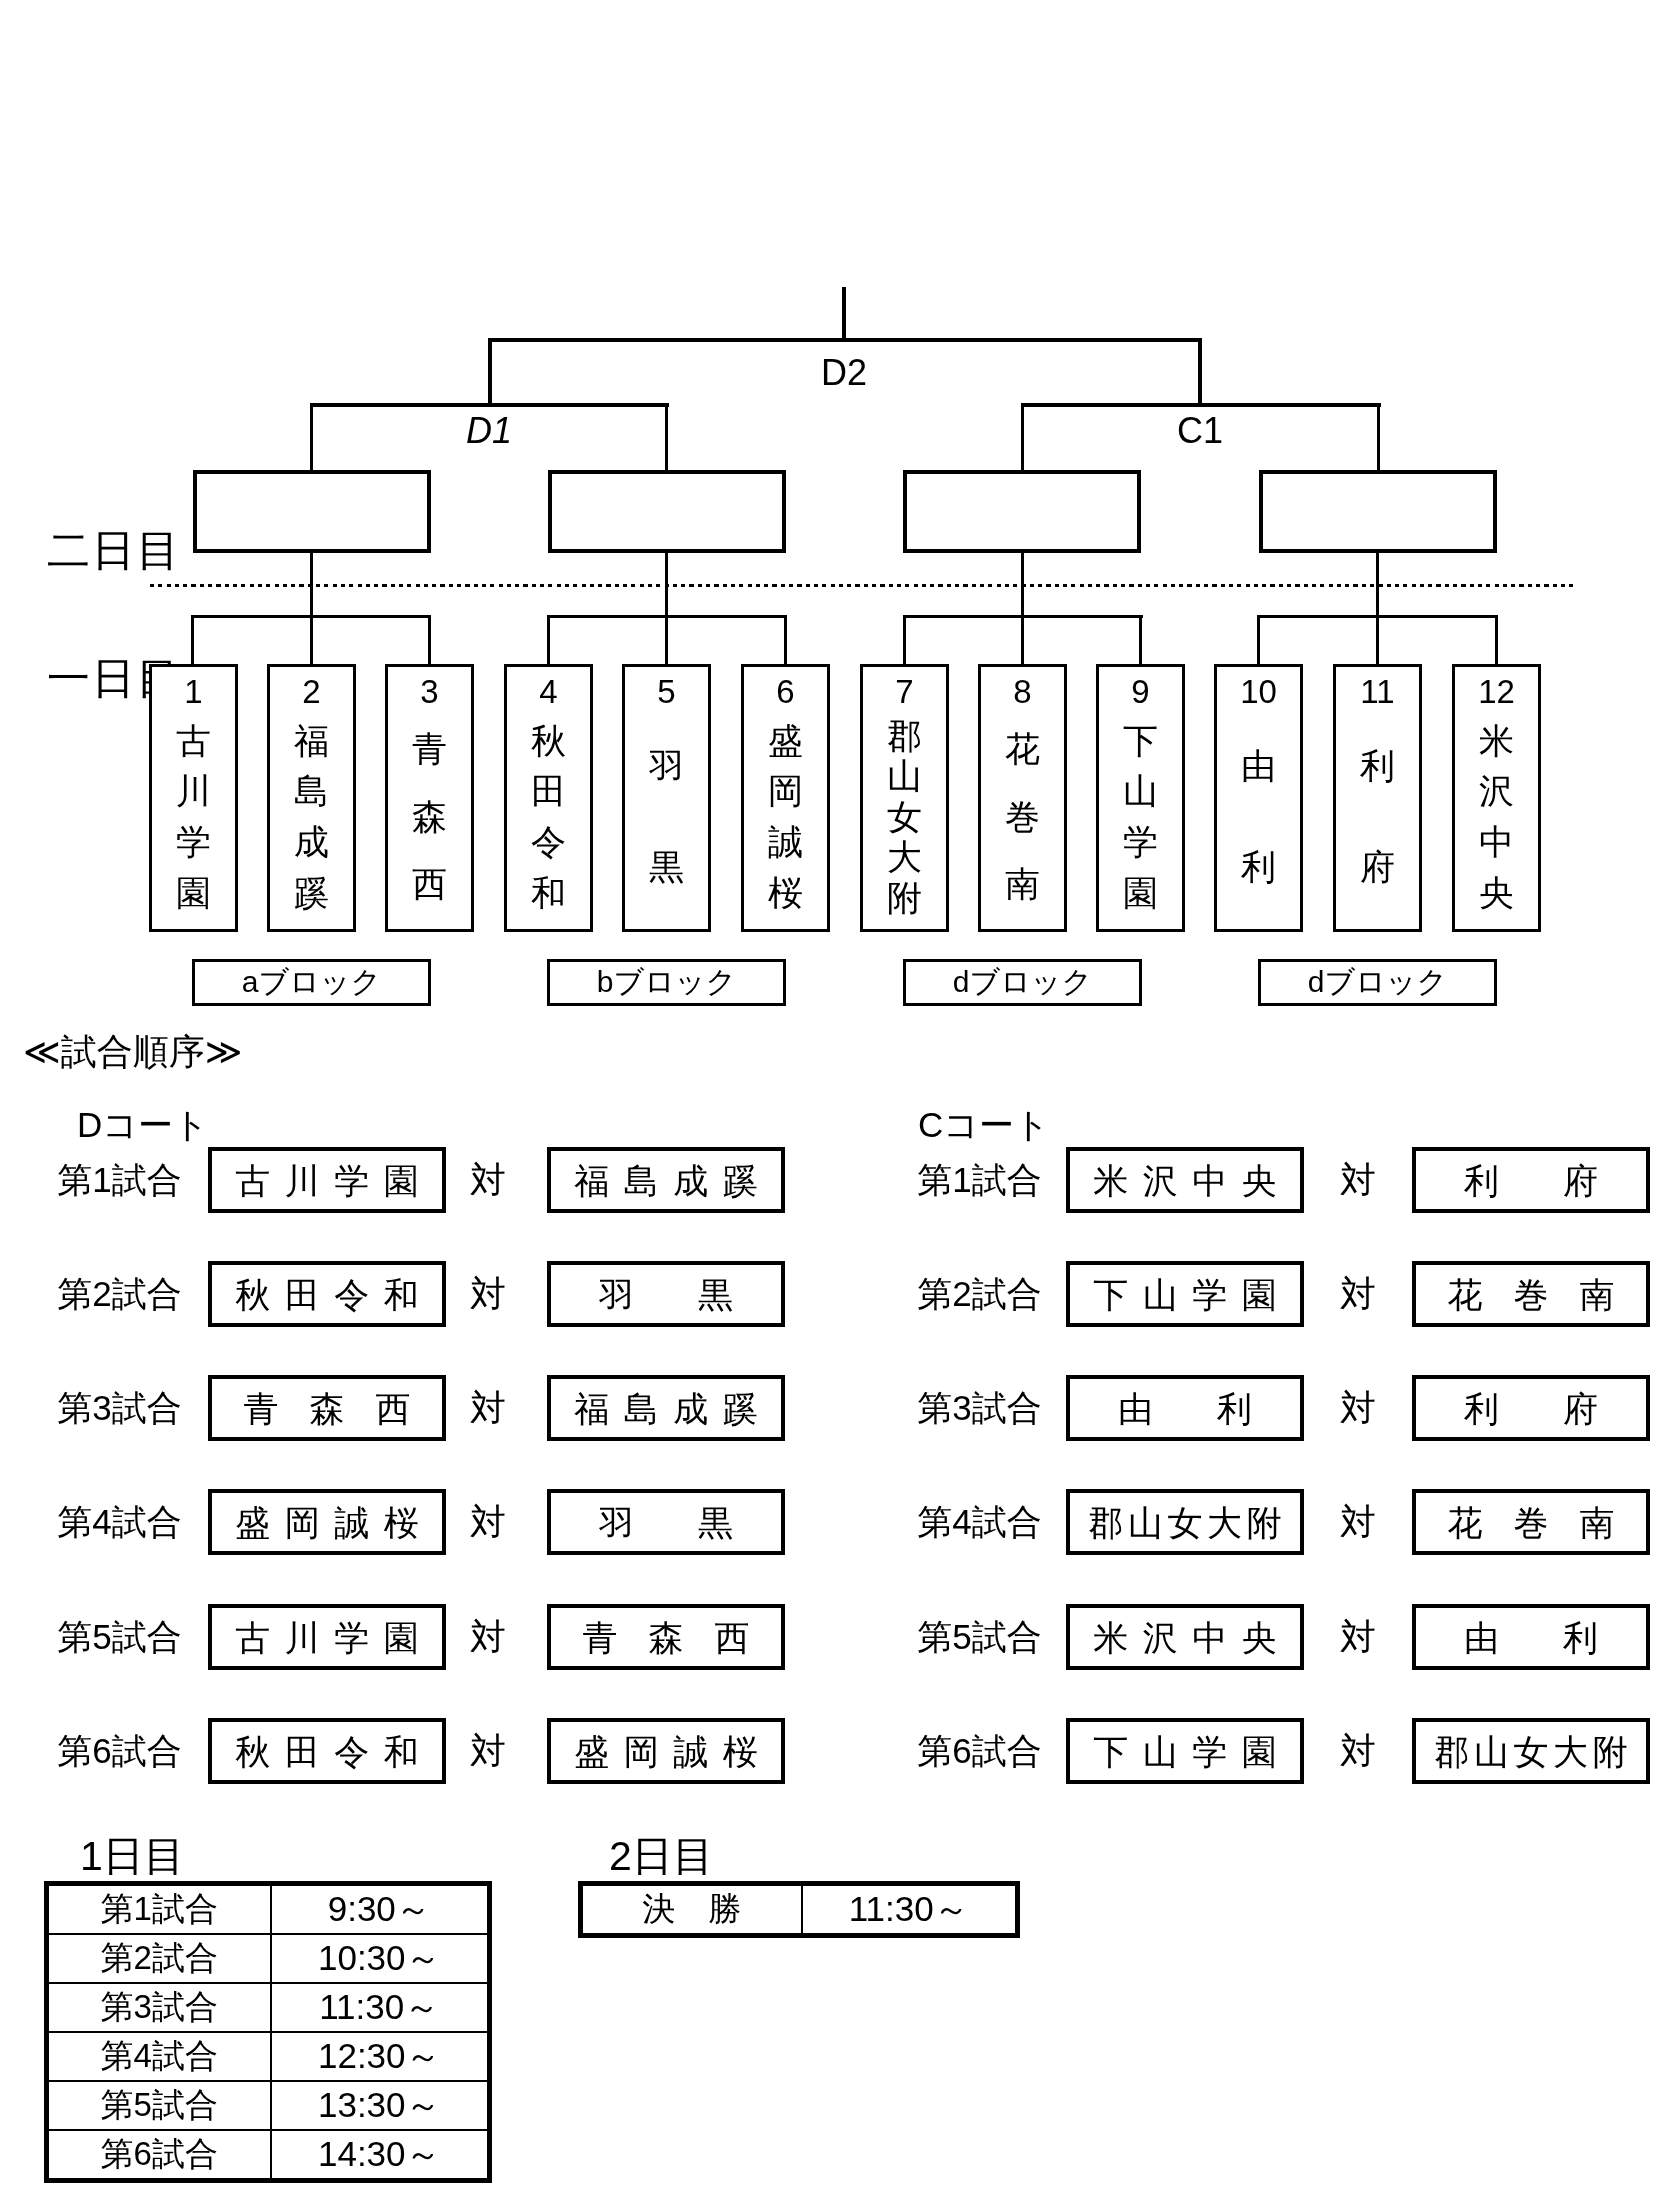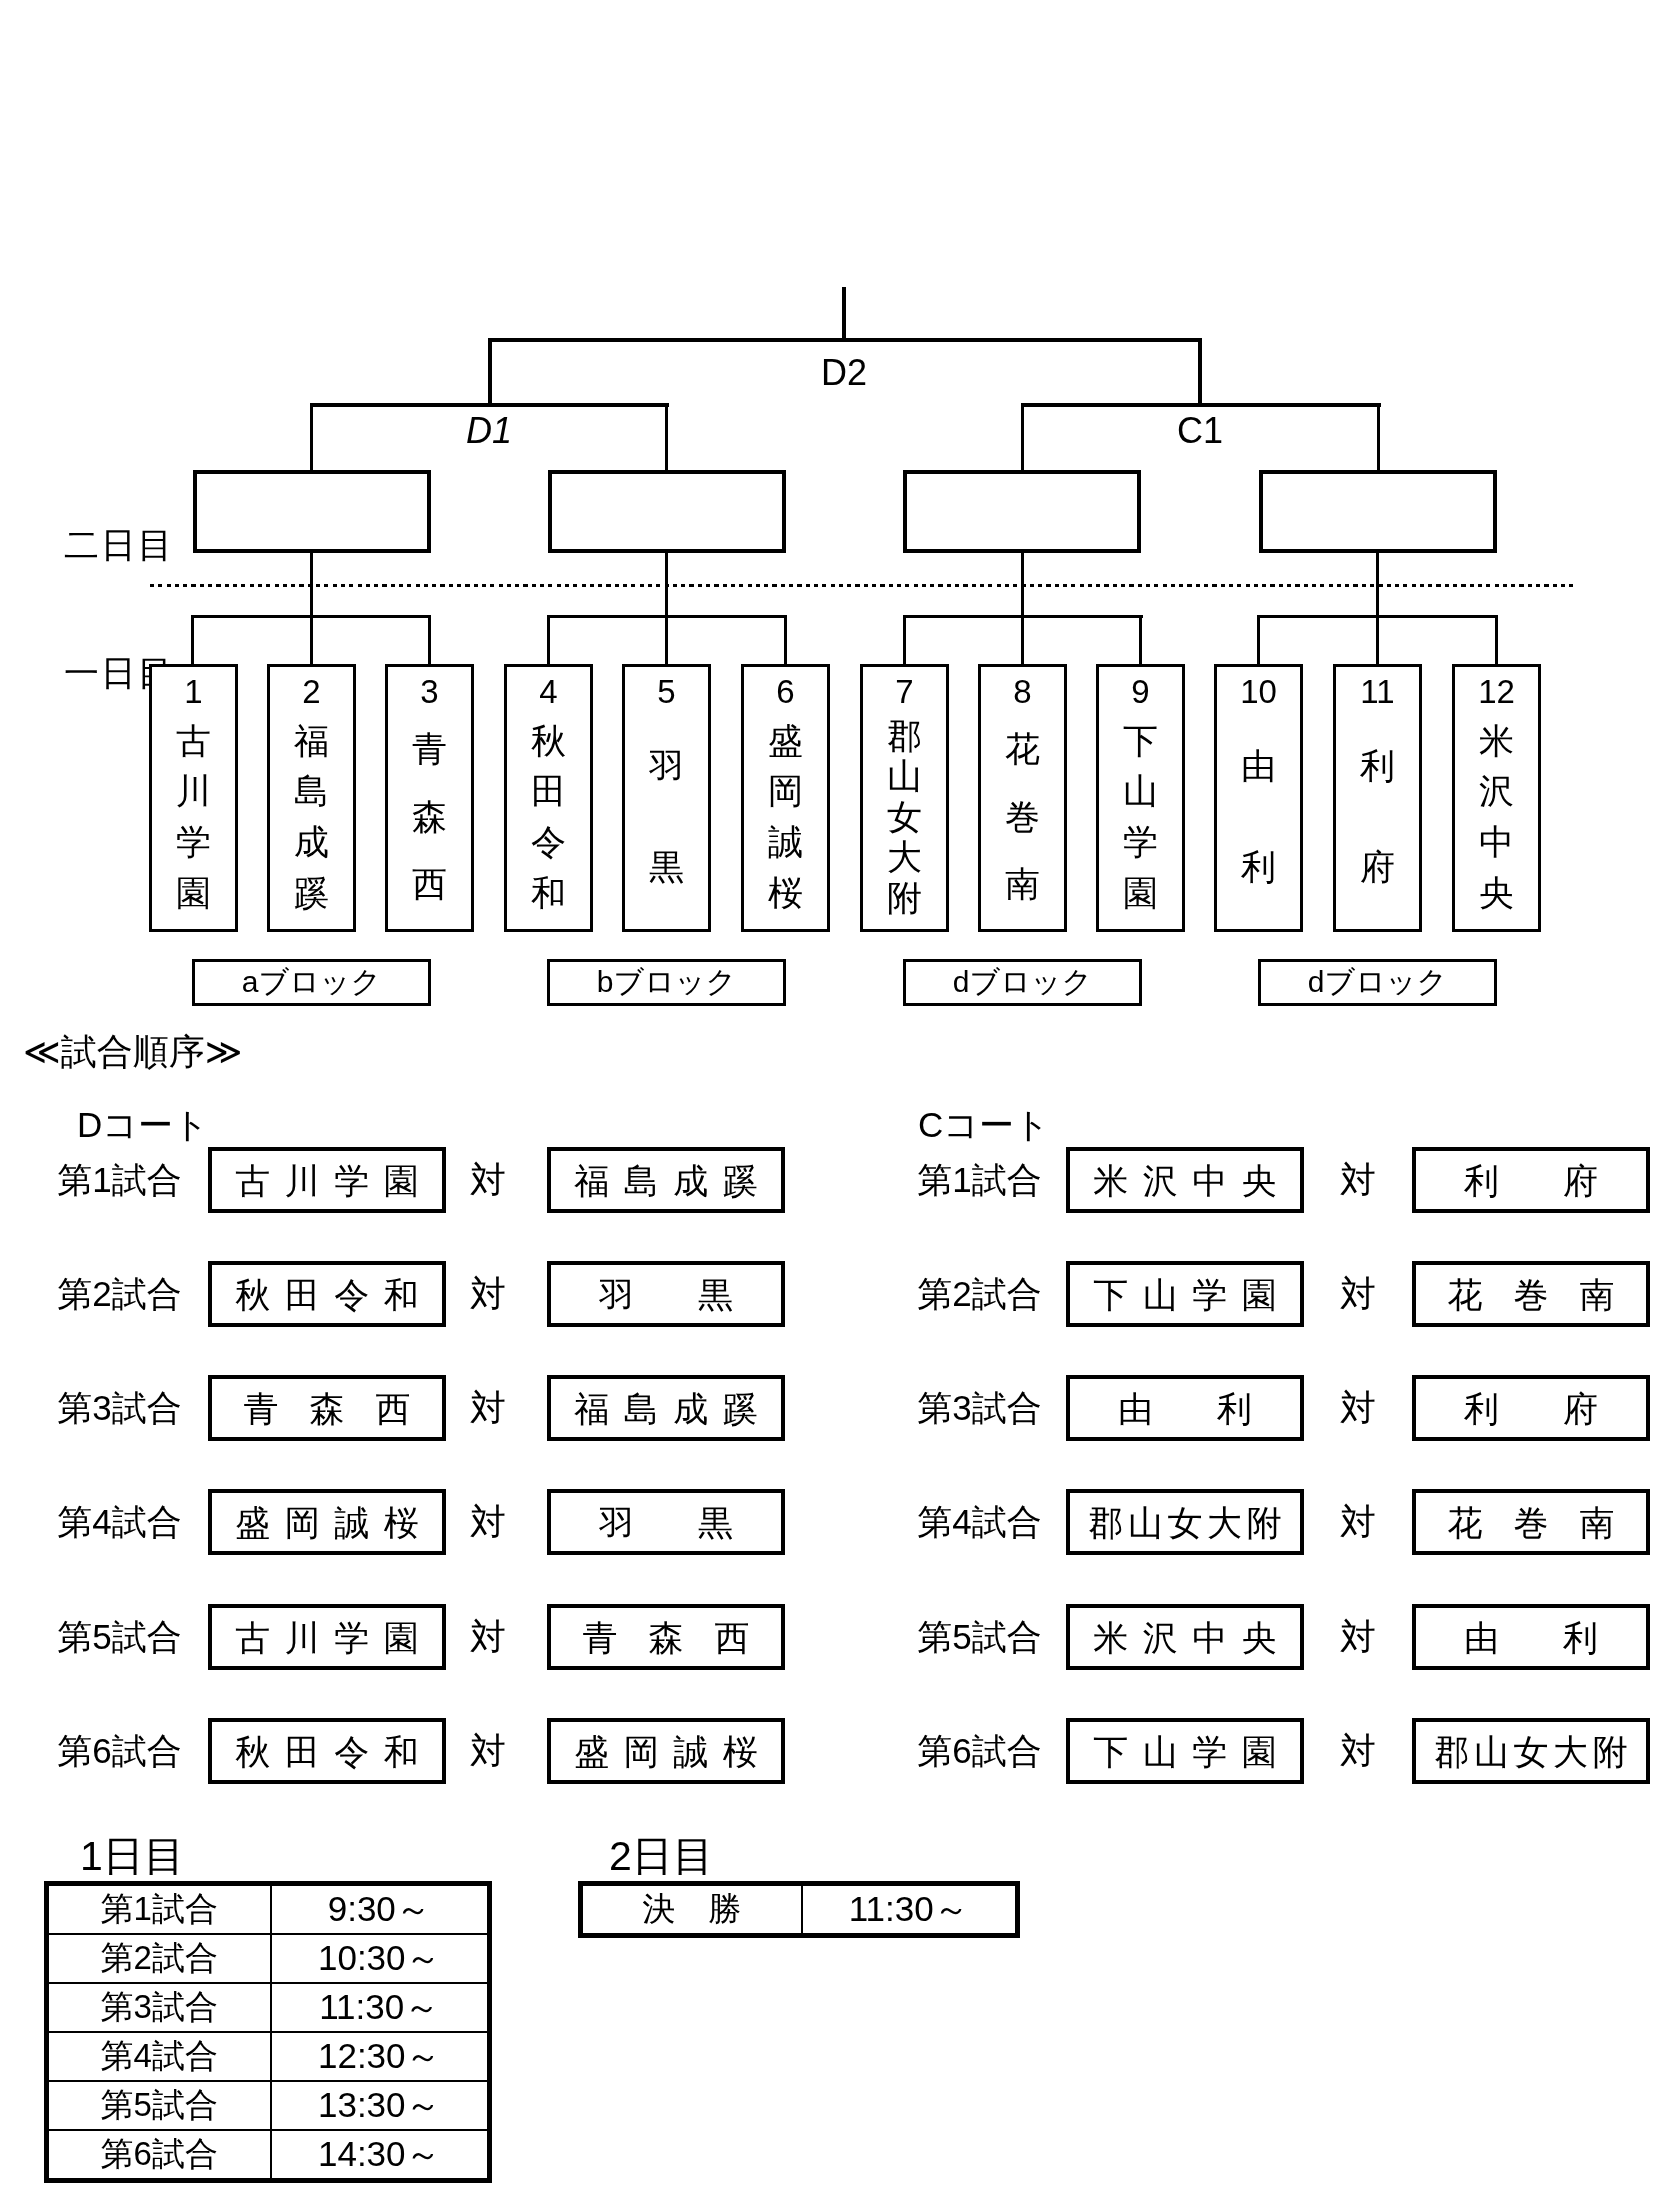"二日目" .side-label { font-size: 35px -> 43px; left: 64px -> 47px }
